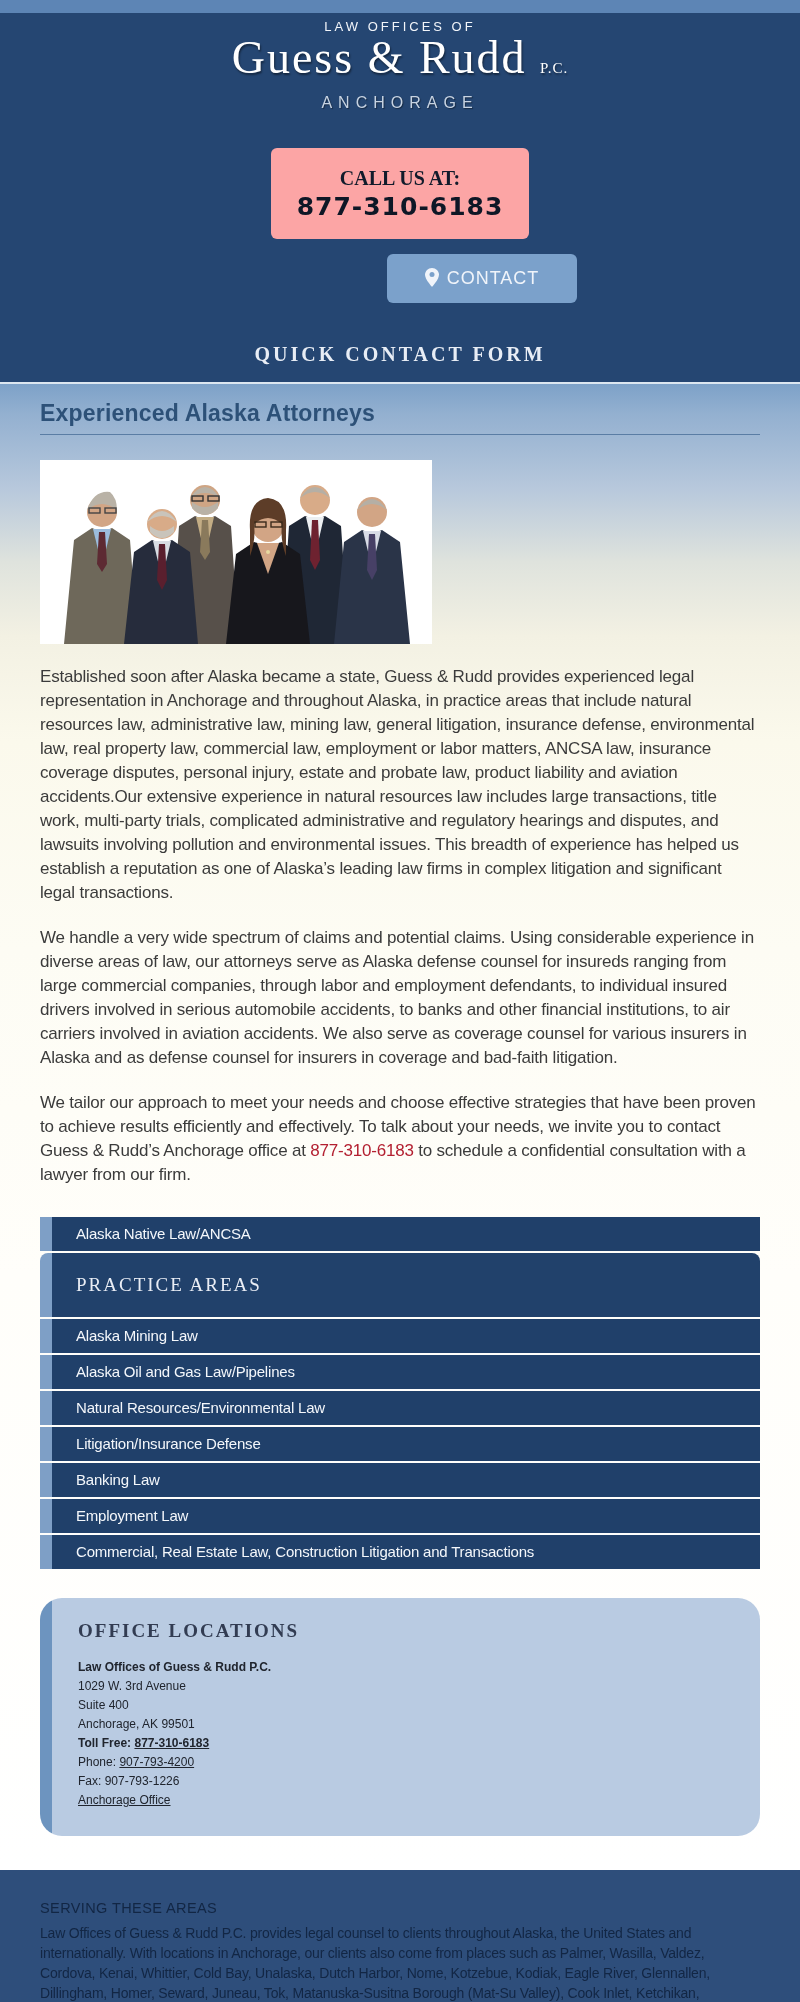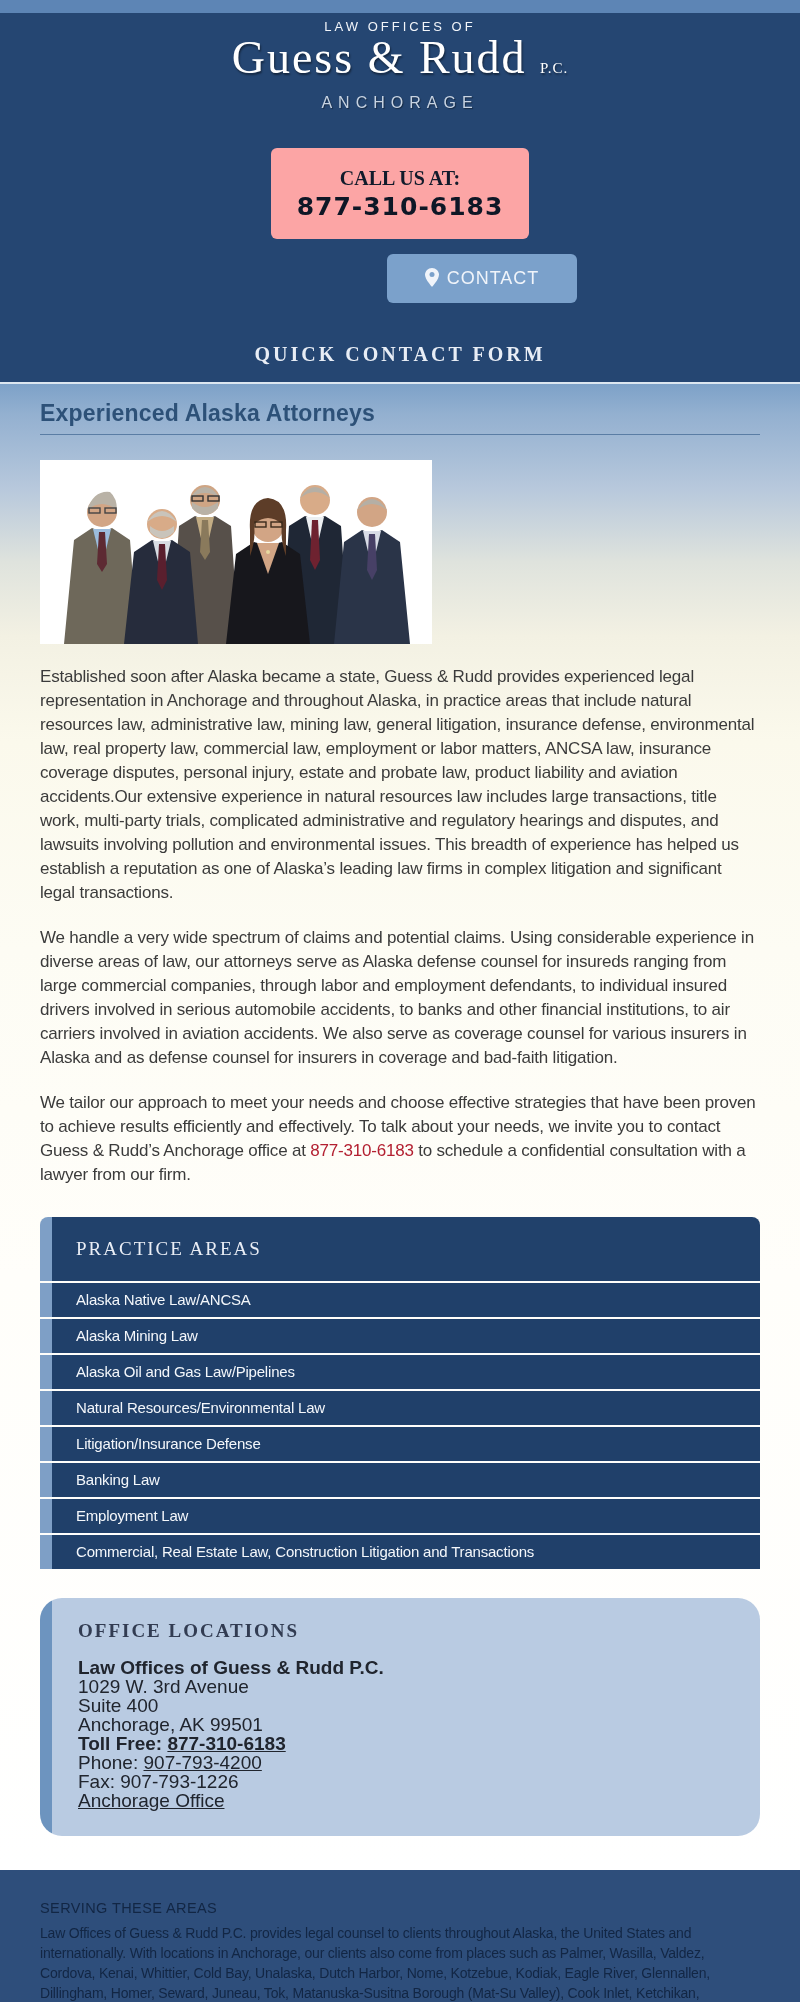"PRACTICE AREAS" div.pa-row { order: before "Alaska Native Law/ANCSA" -> after "Alaska Native Law/ANCSA" }
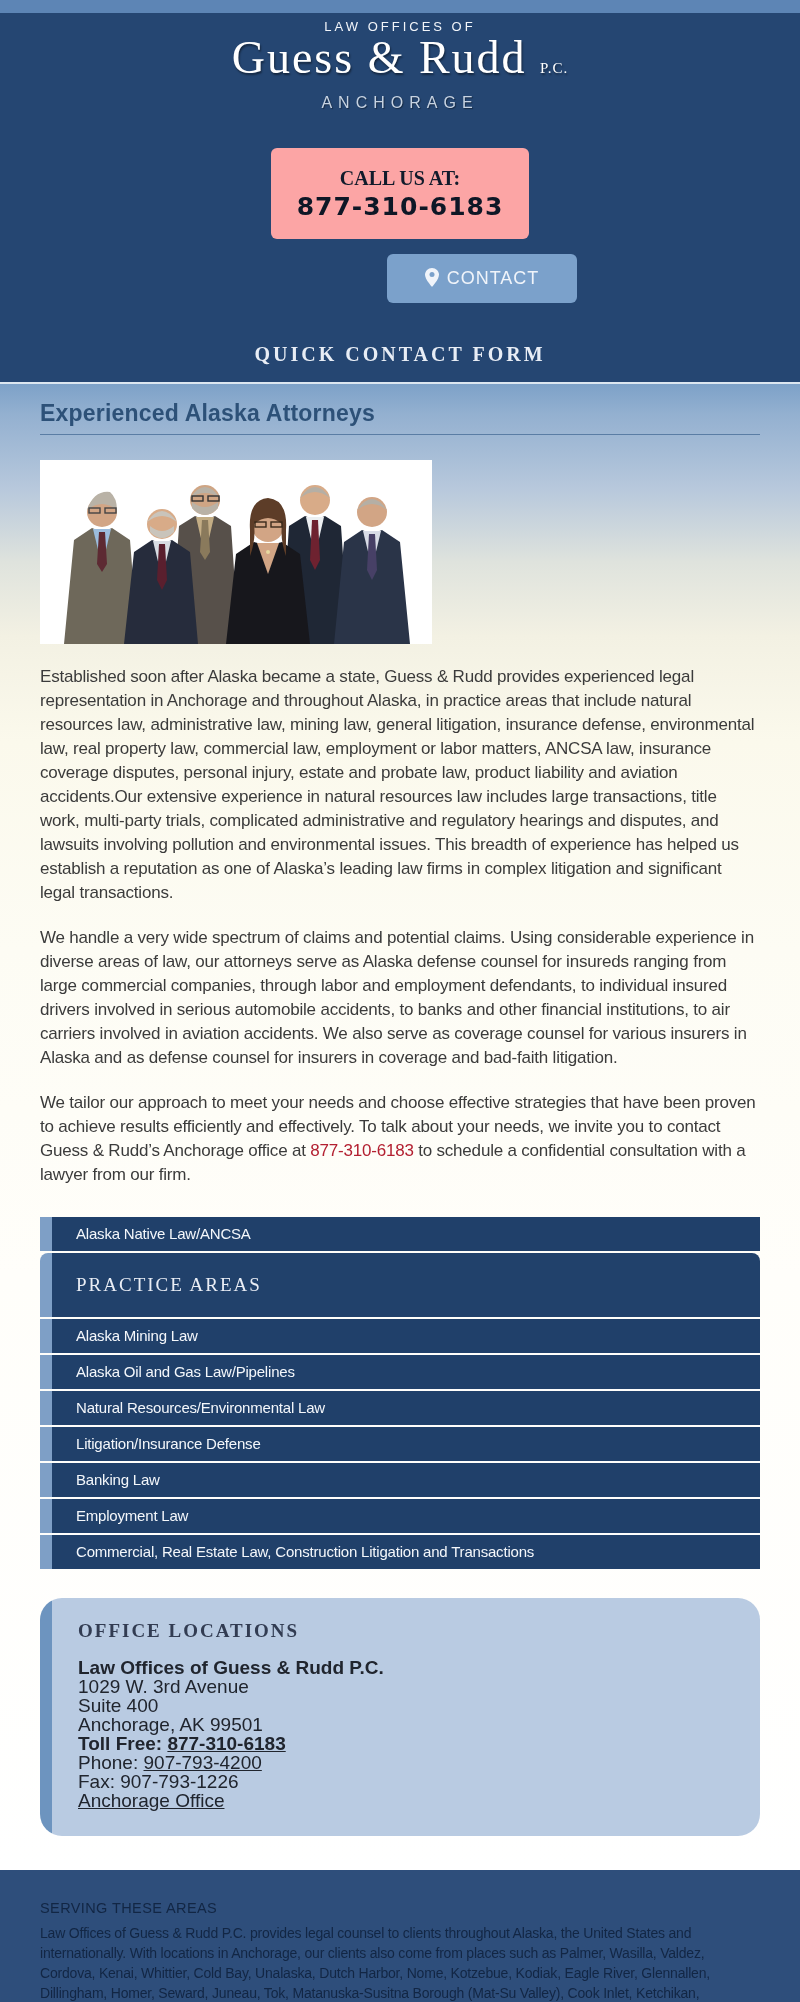"Law Offices of Guess & Rudd P.C." .office-line { font-size: 19px -> 12px }
